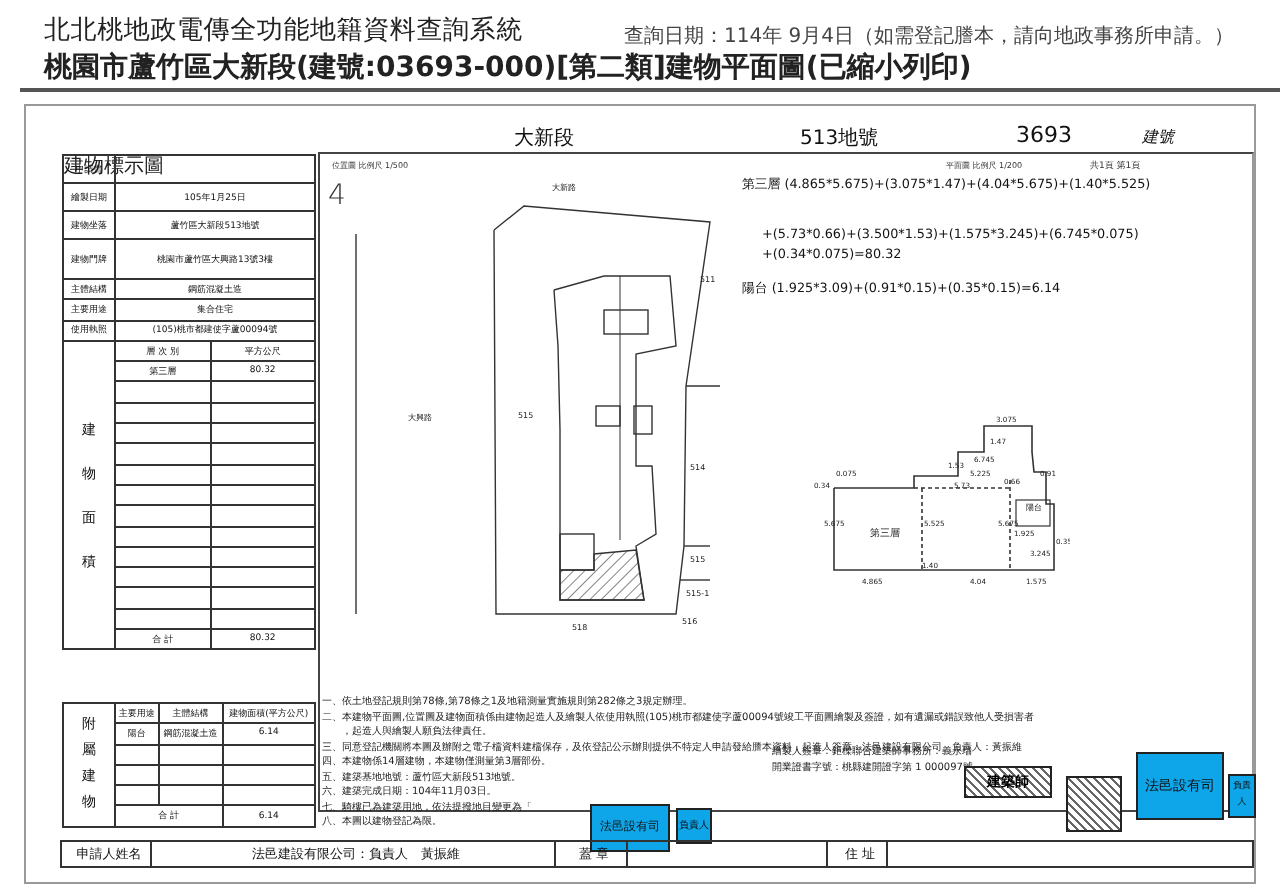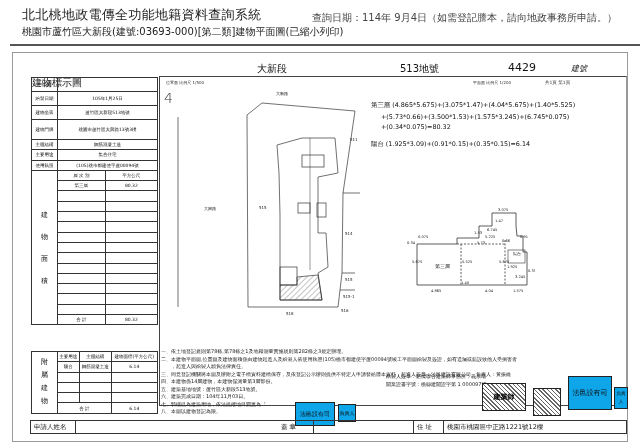"桃園市蘆竹區大新段(建號:03693-000)[第二類]建物平面圖(已縮小列印)" .hdr-sub { font-size: 10px -> 14px; font-weight: normal -> bold }
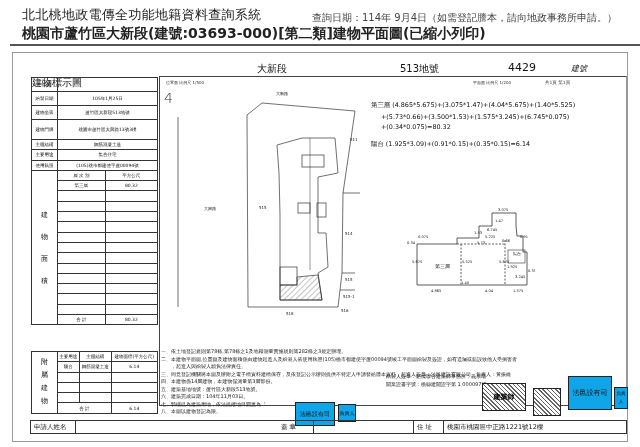"4429" div.bld-no { text: 4429 -> 3693 }
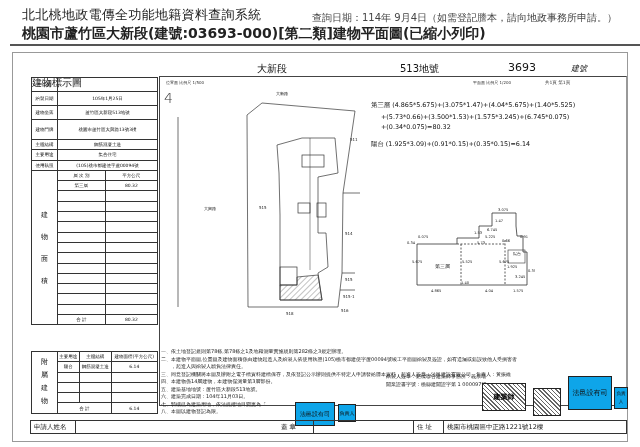"第三層 (4.865*5.675)+(3.075*1.47)+(4.04*5.675)+(1.40*5.525)" div.formula { top: 101px -> 88px }
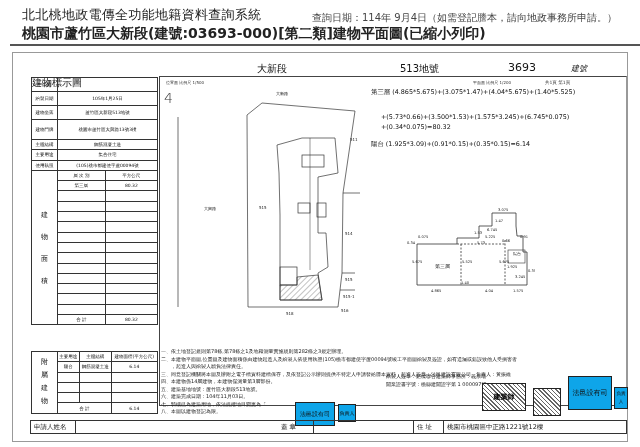"建築師" div.stamp { height: 28px -> 16px }
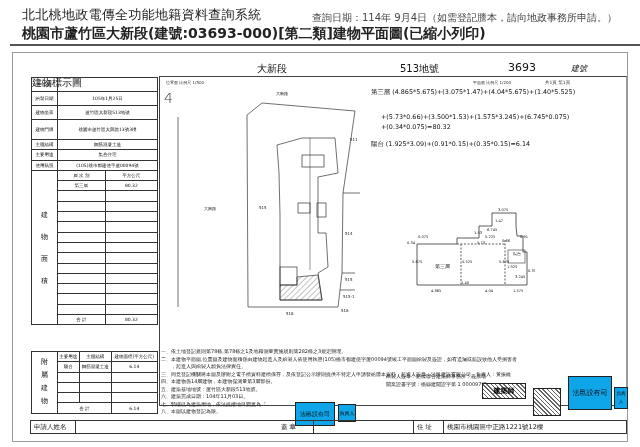"申請人姓名" .app-row { text-align: none -> center }
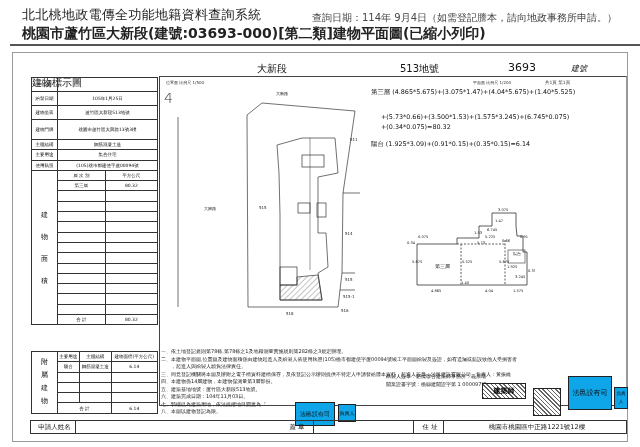"法邑建設有限公司：負責人 黃振維" div.cell { html: none -> <div>法邑建設有限公司：負責人 黃振維</div> }
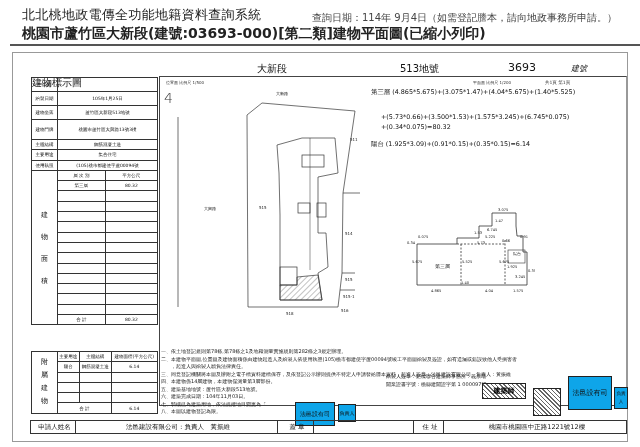"桃園市桃園區中正路1221號12樓" div.cell { html: <div>桃園市桃園區中正路1221號12樓</div> -> none }
